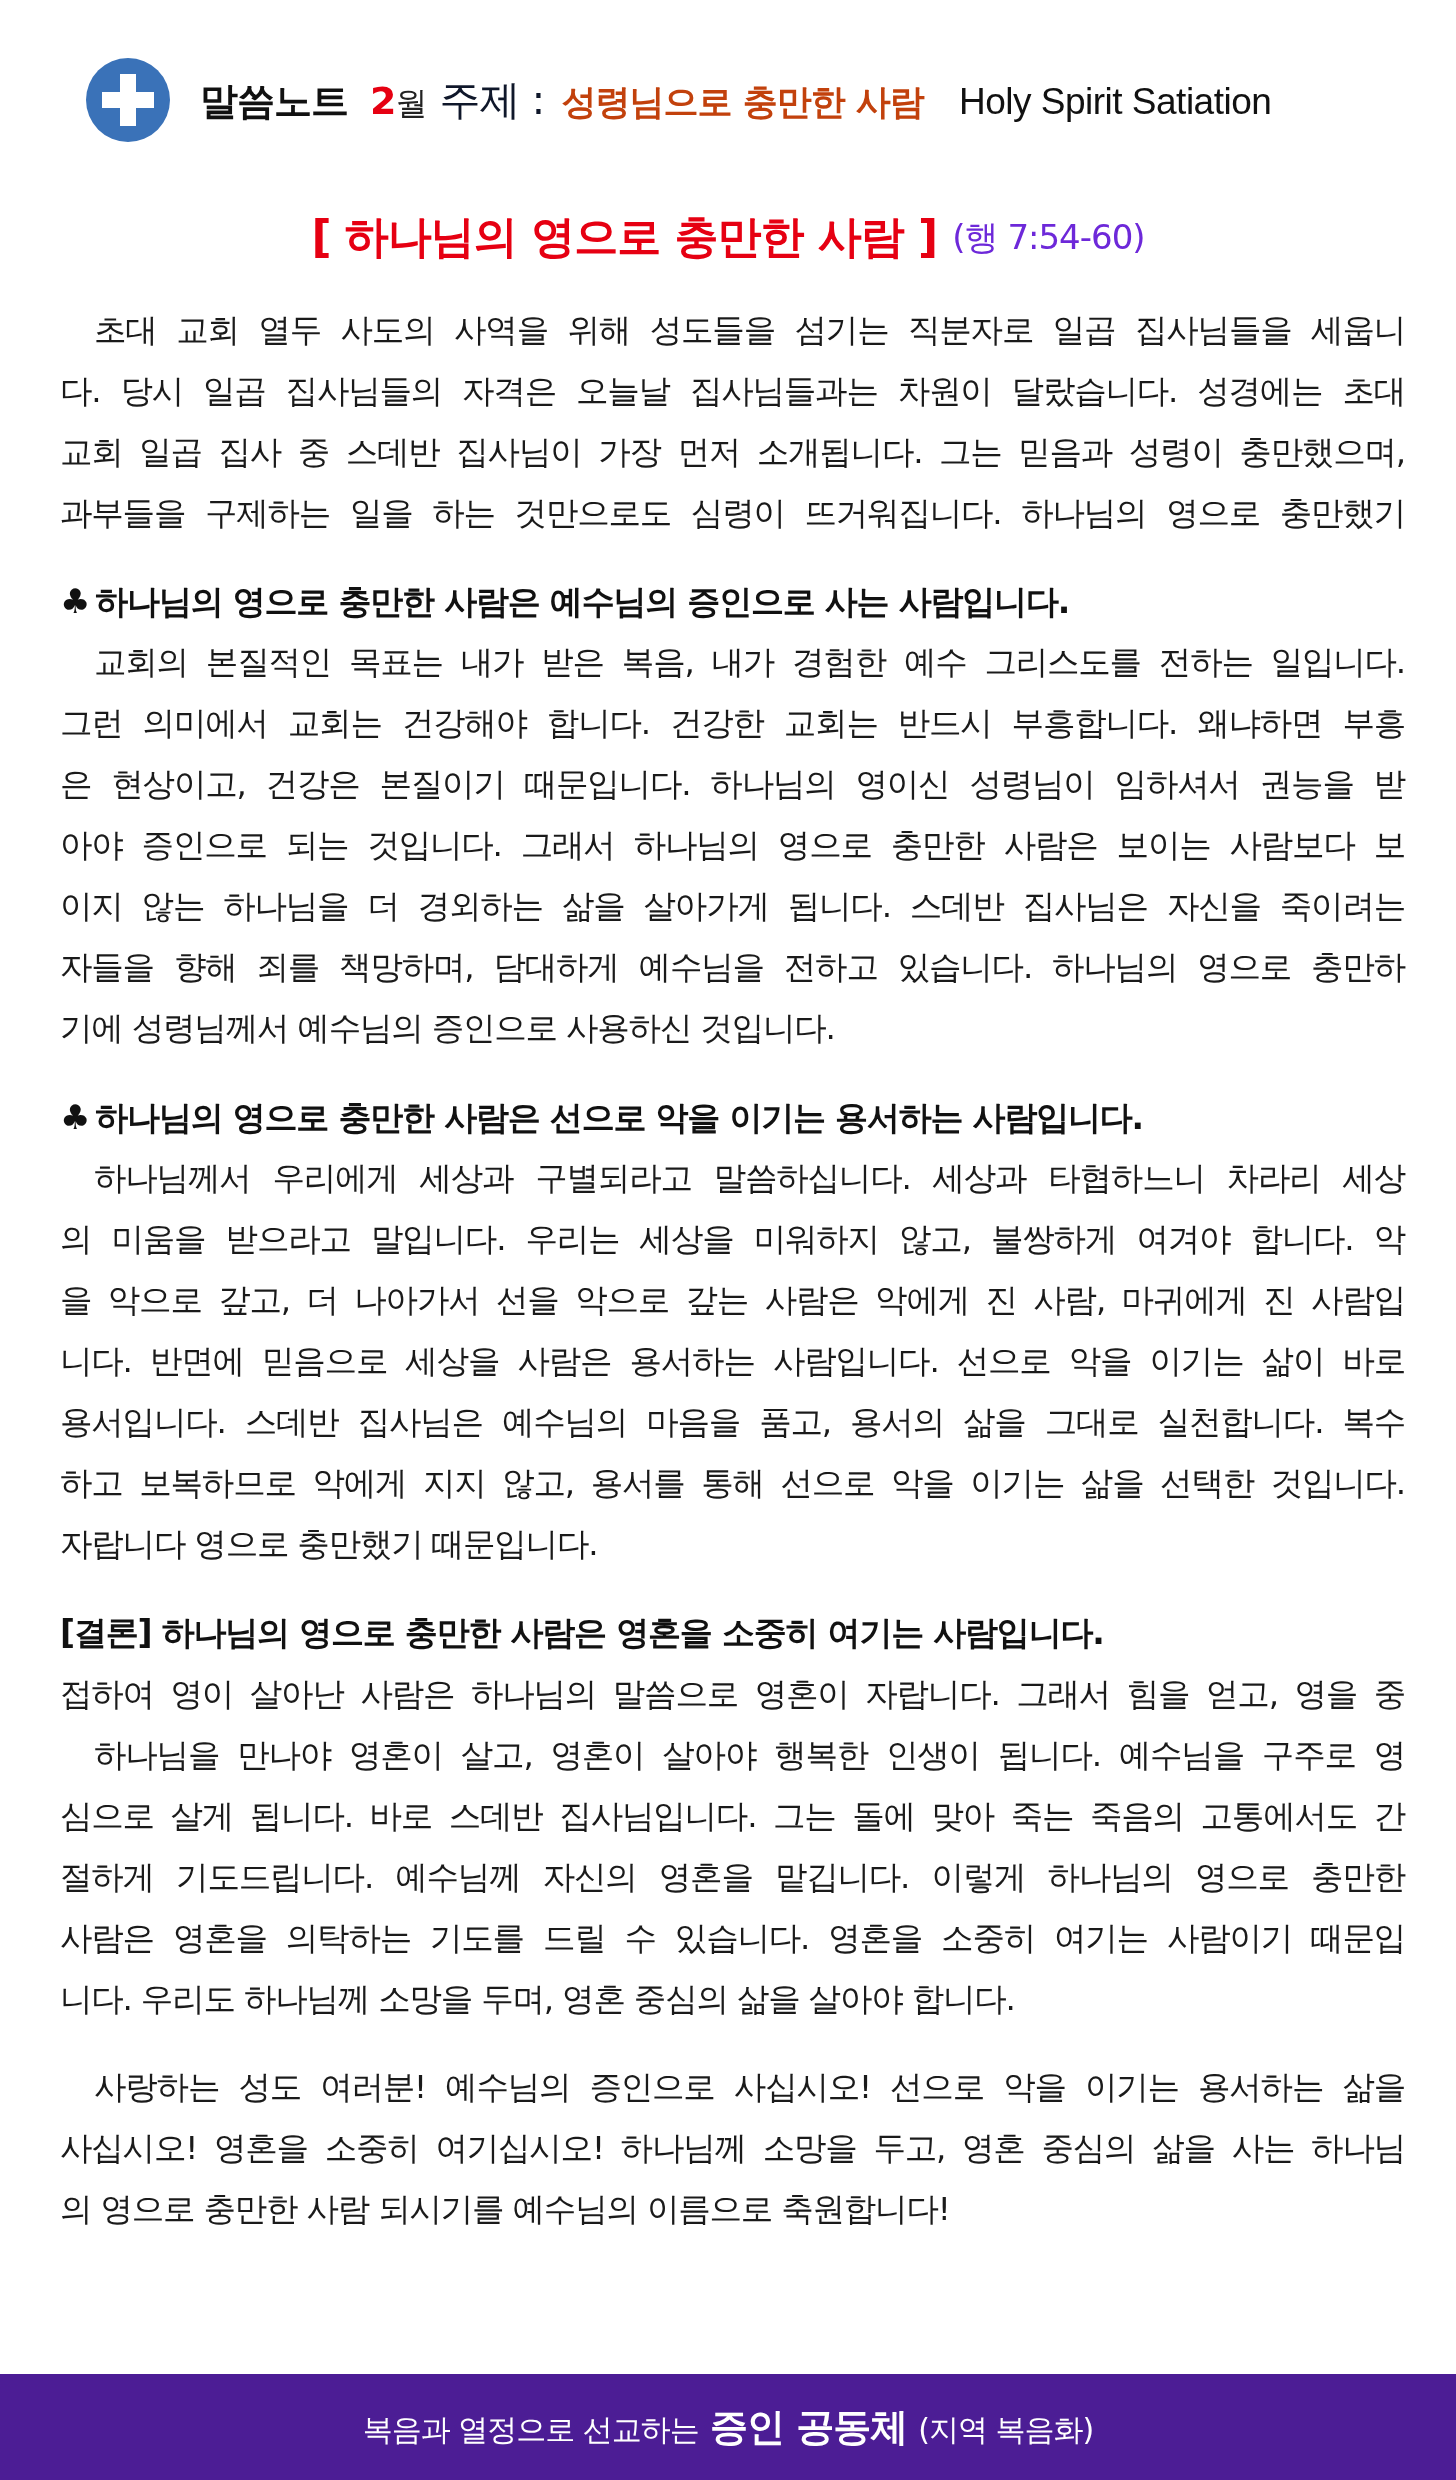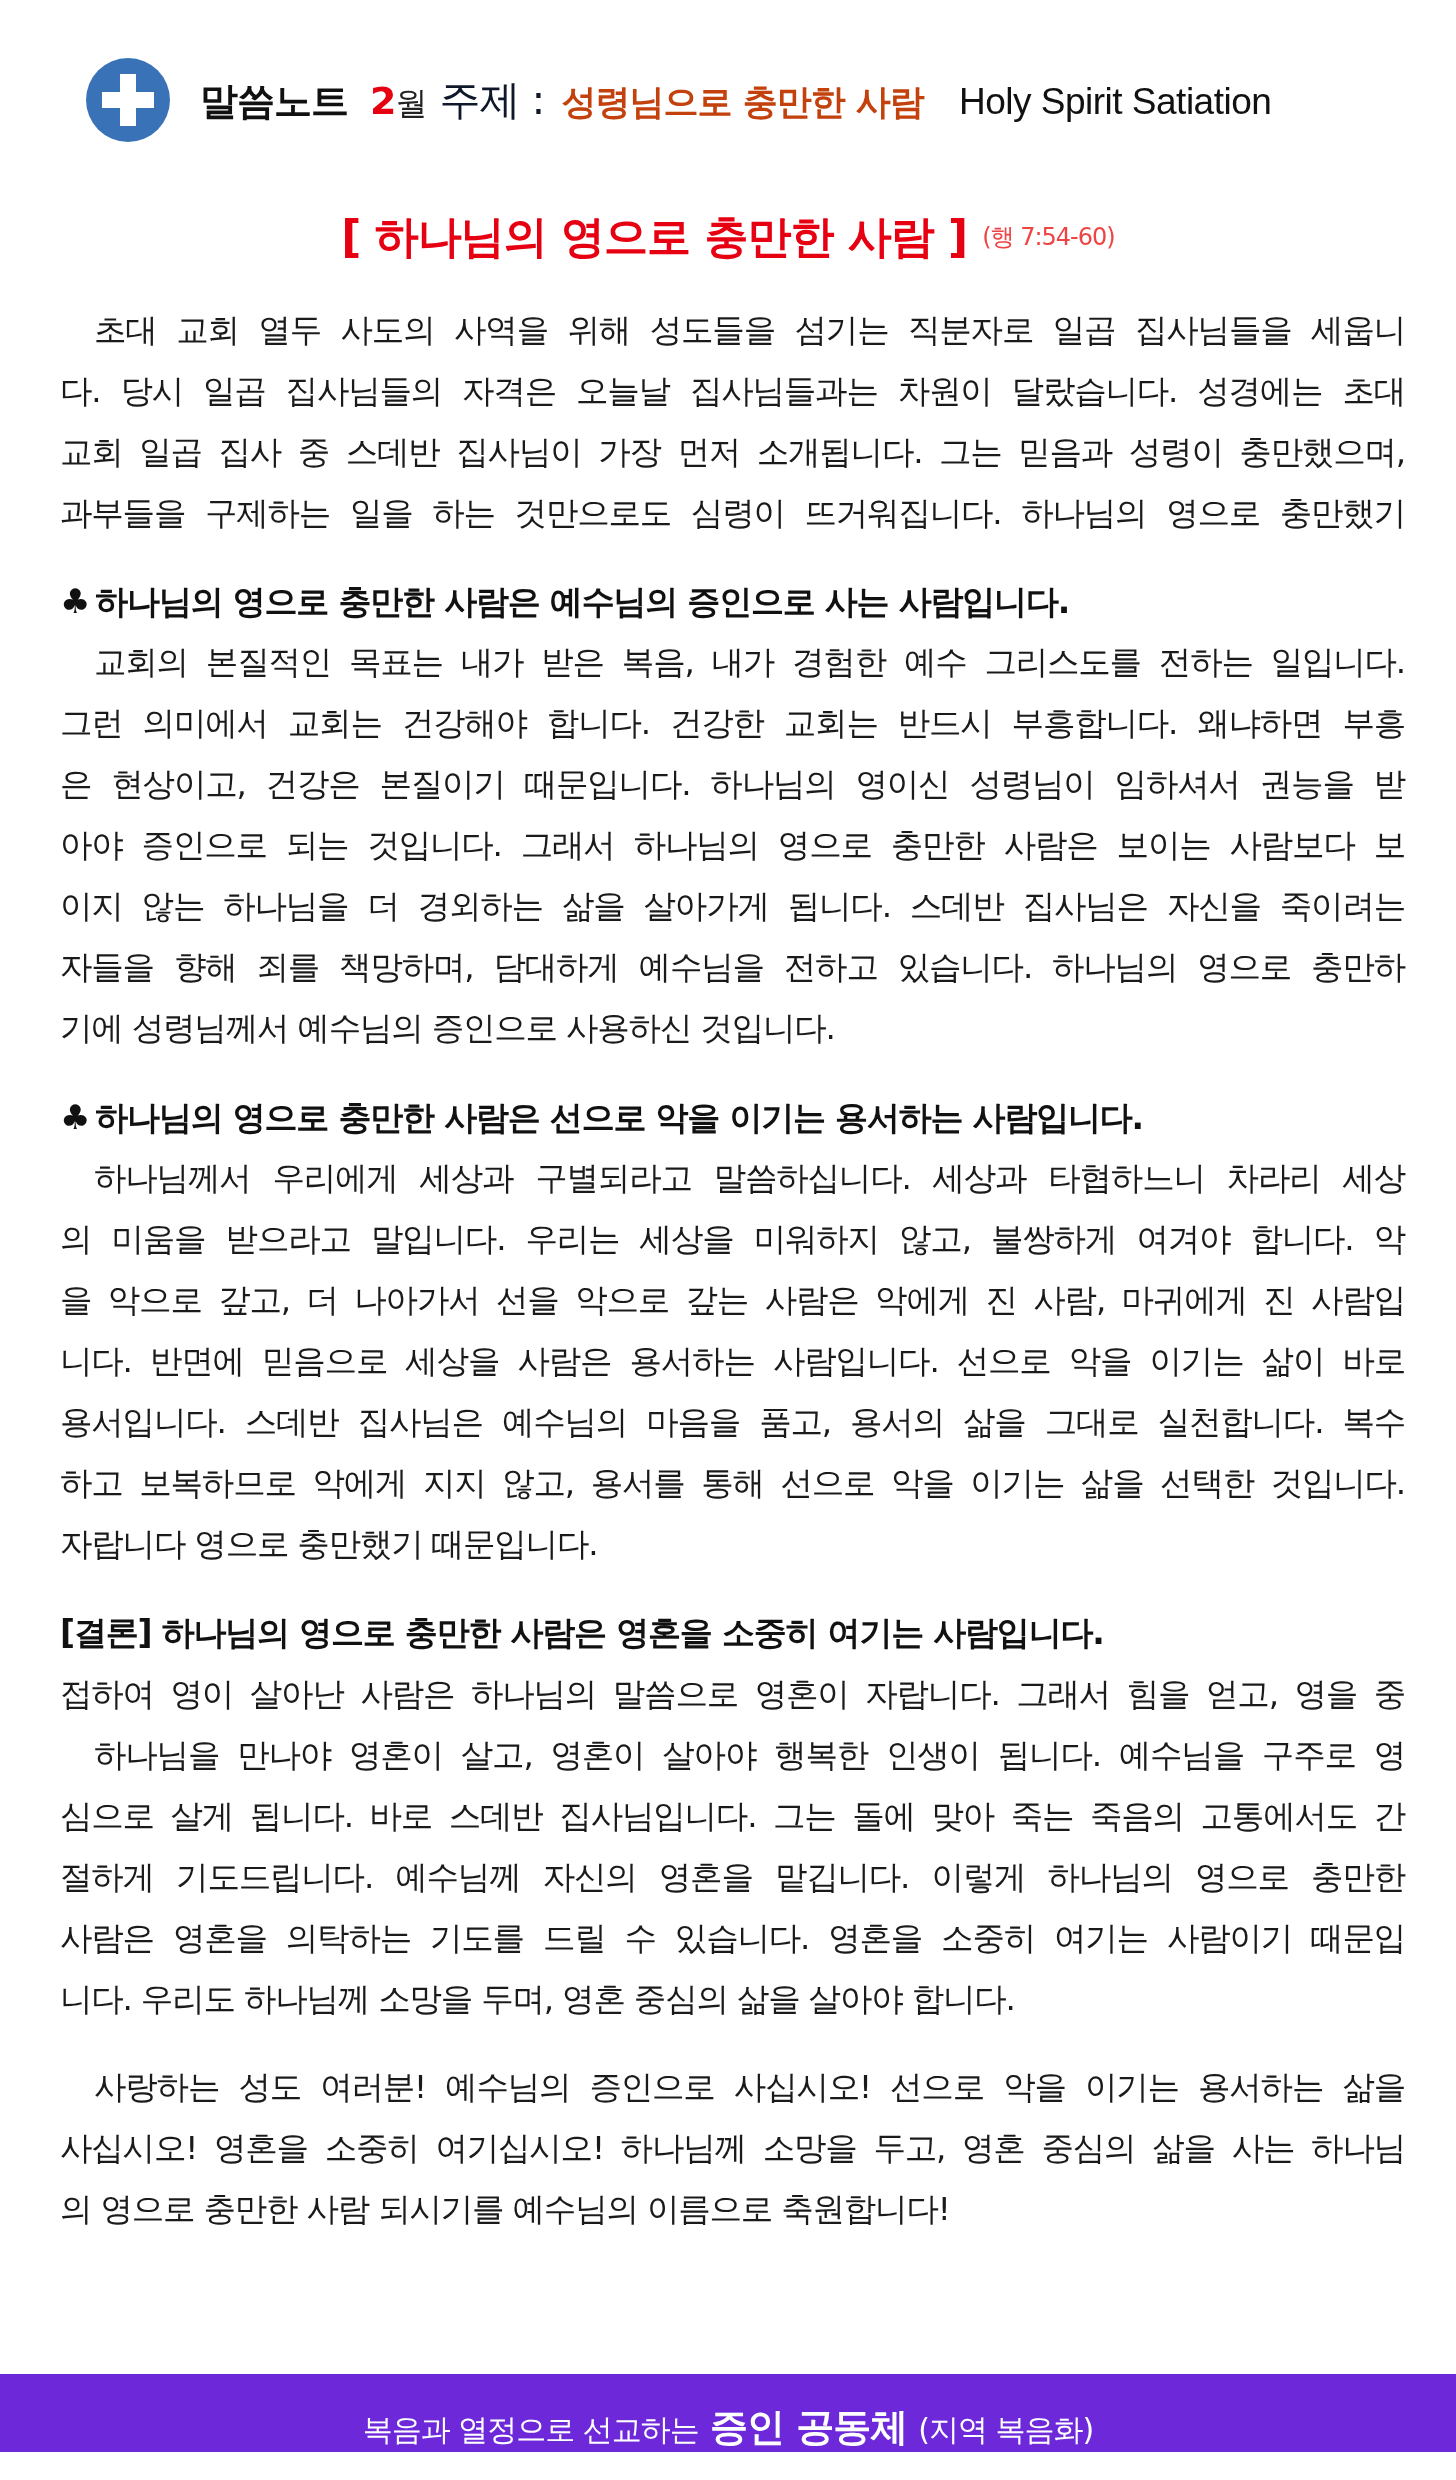"(행 7:54-60)" .title-ref { color: #ef4444 -> #6d28d9; font-size: 24px -> 34px }
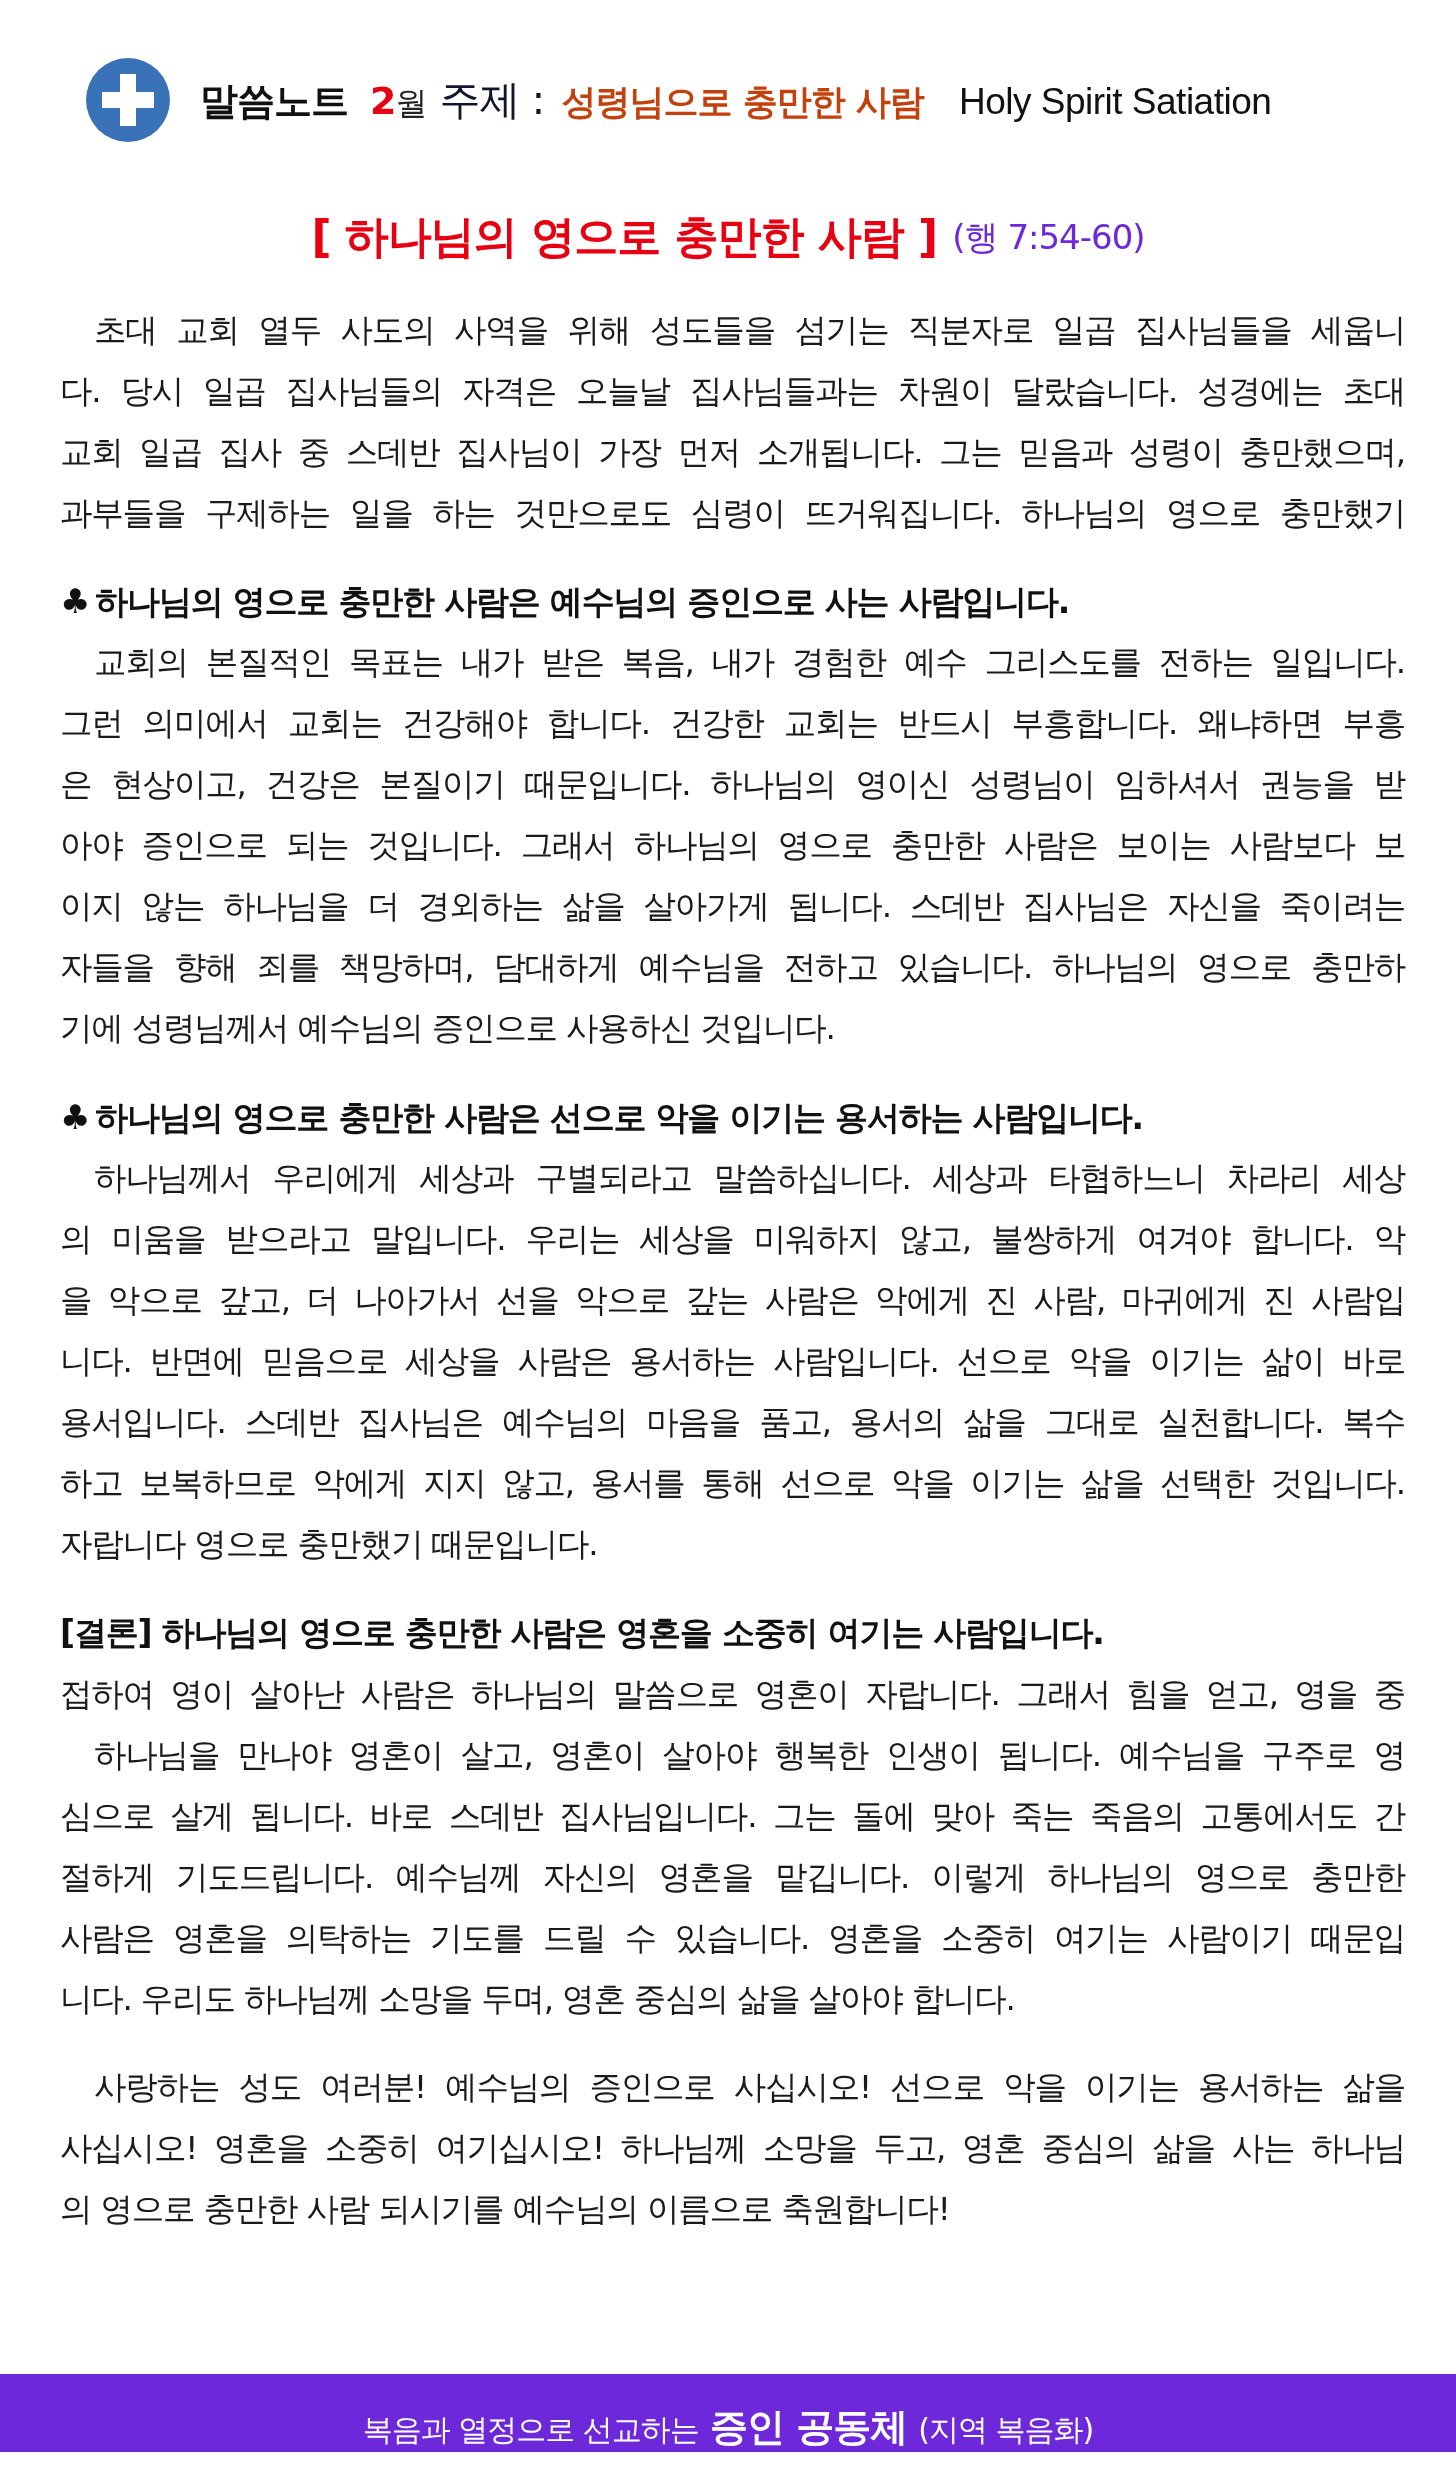"복음과 열정으로 선교하는 증인 공동체" .banner { background: #6d28d9 -> #4c1d95; height: 78px -> 106px }
